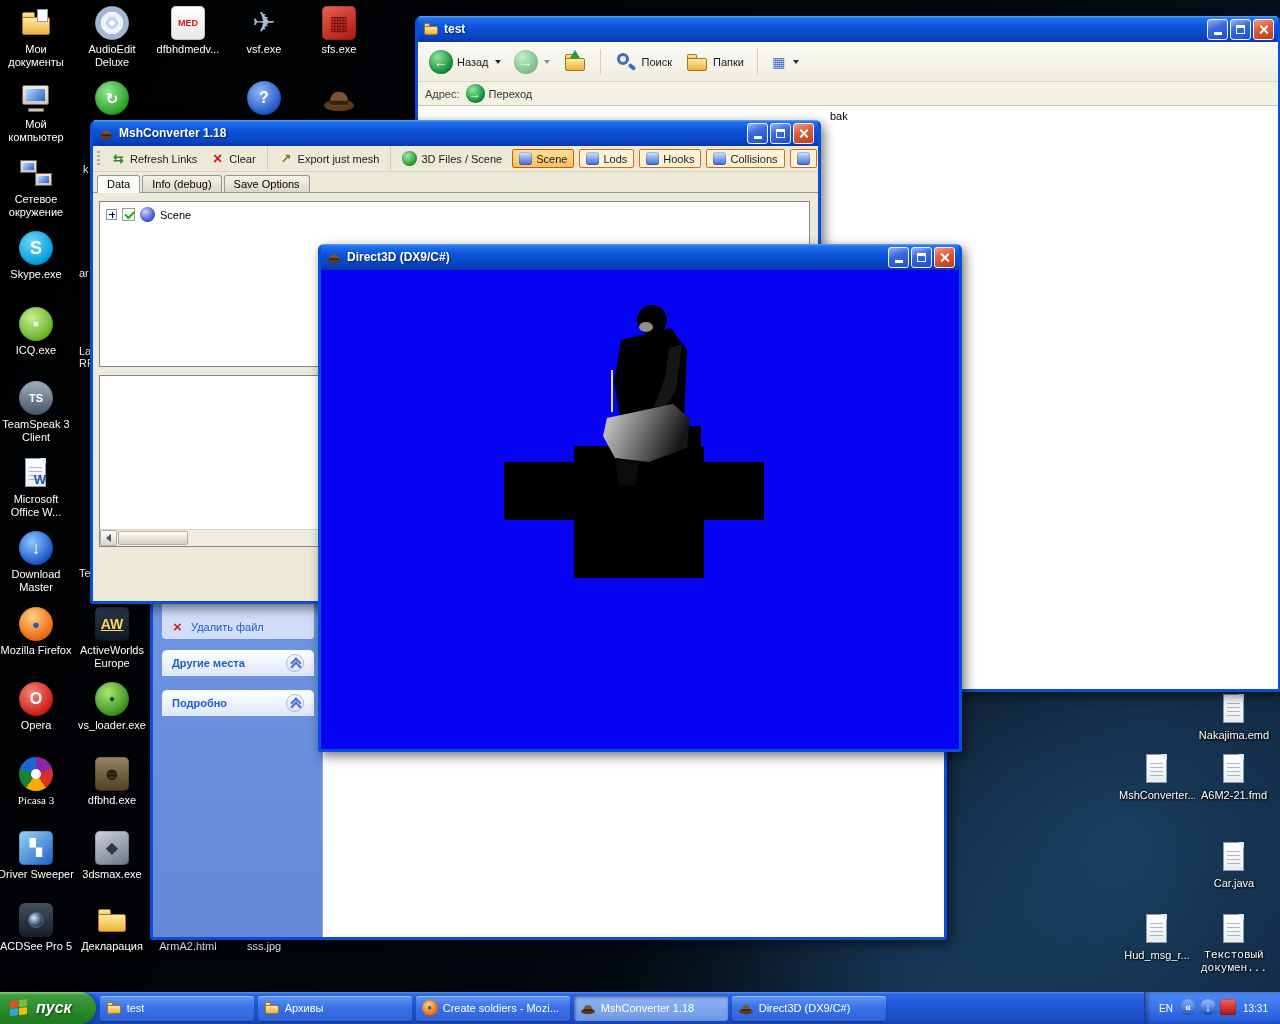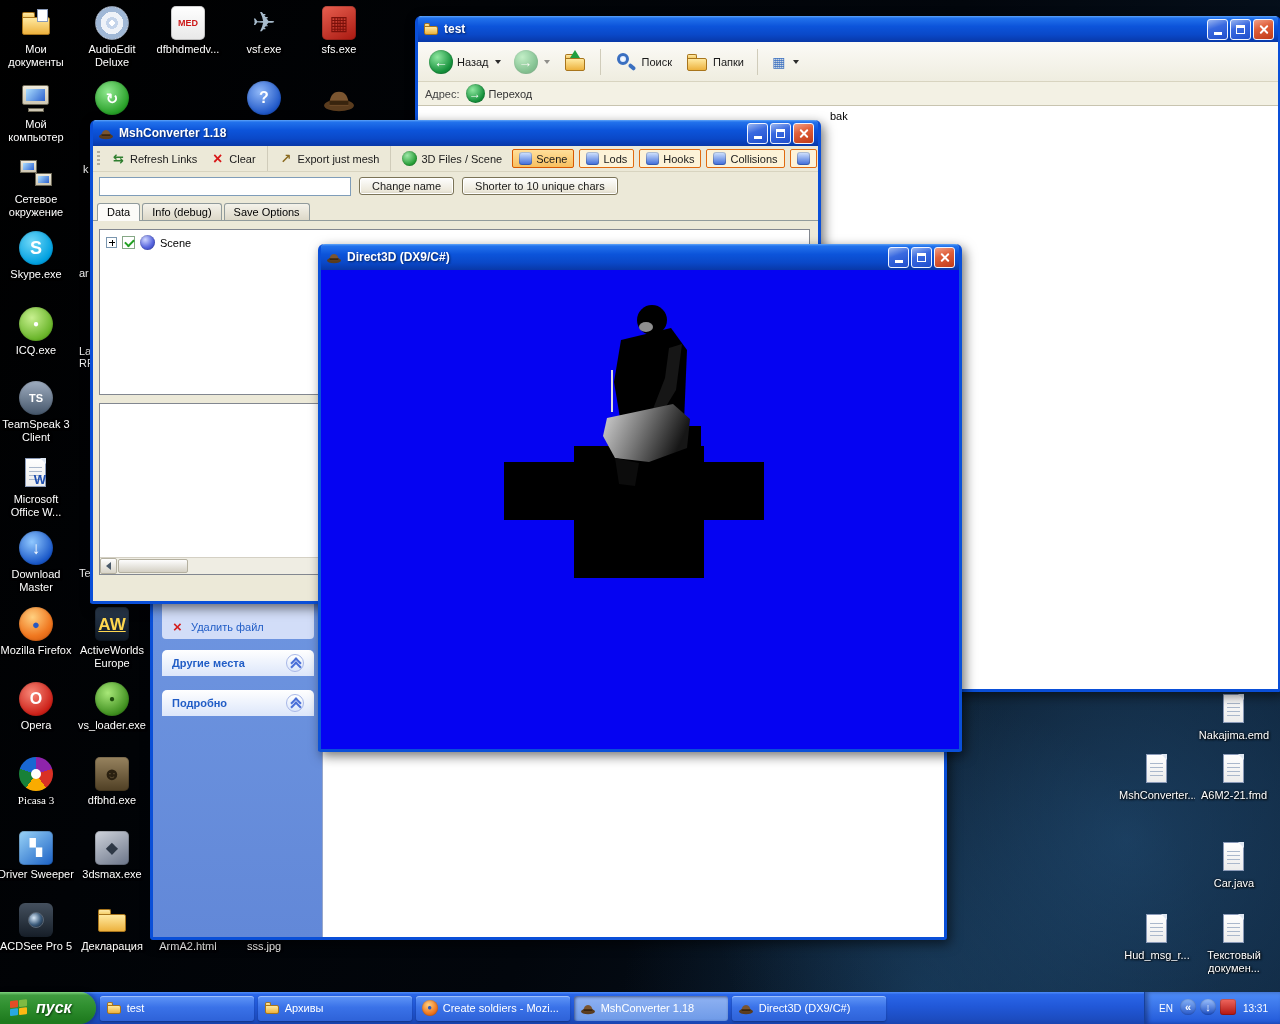"Change name" div.msh-row2 { html: <div> <input> <button>Change name</button> <button>Shorter to 10 unique chars</button> </div> -> none }
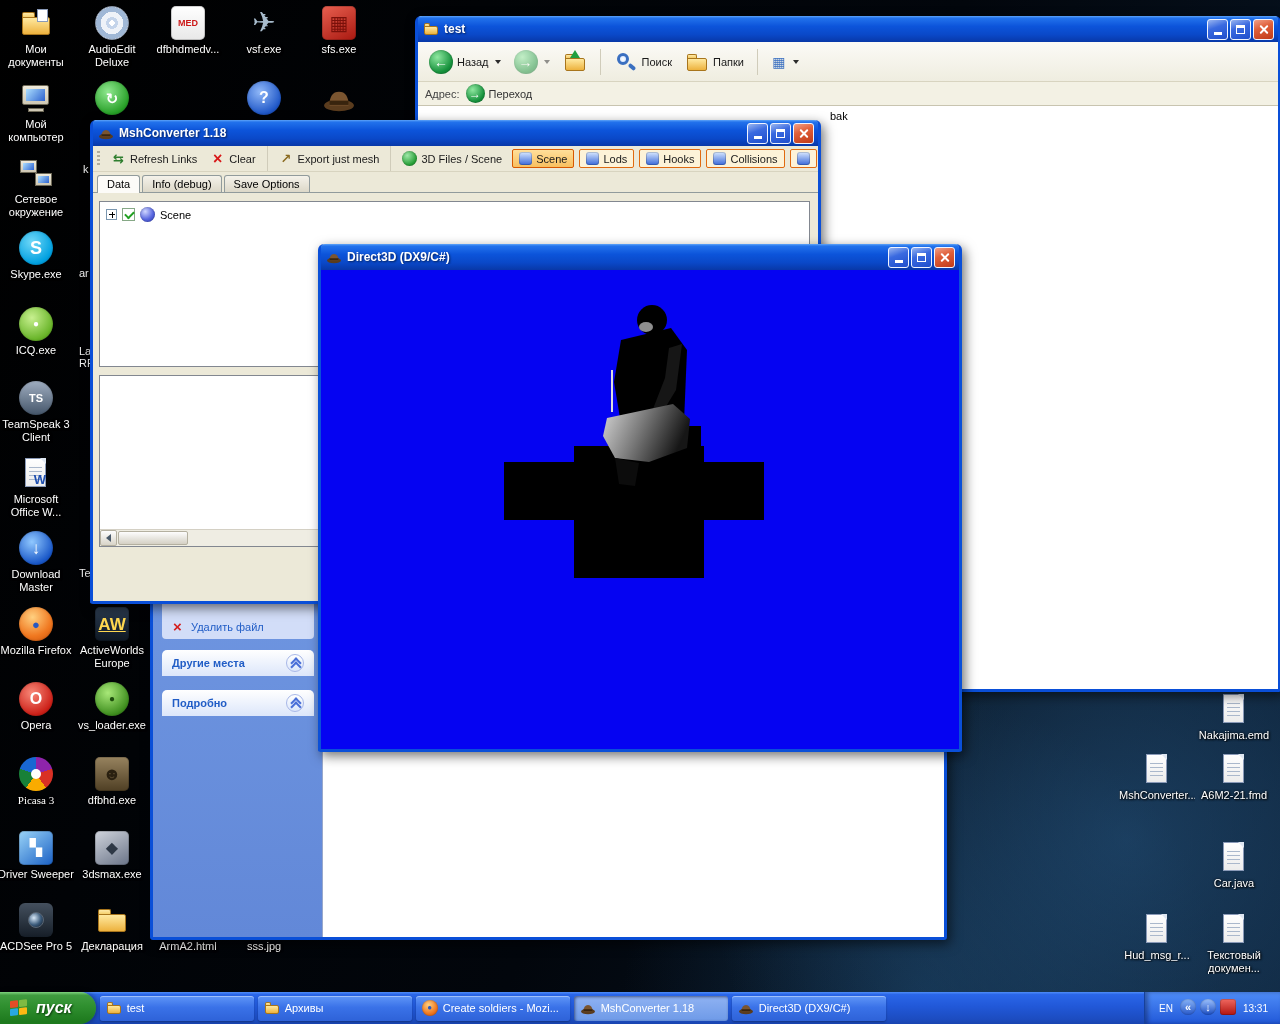"AW" i.ico-glyph { font-size: 17px -> 14px }
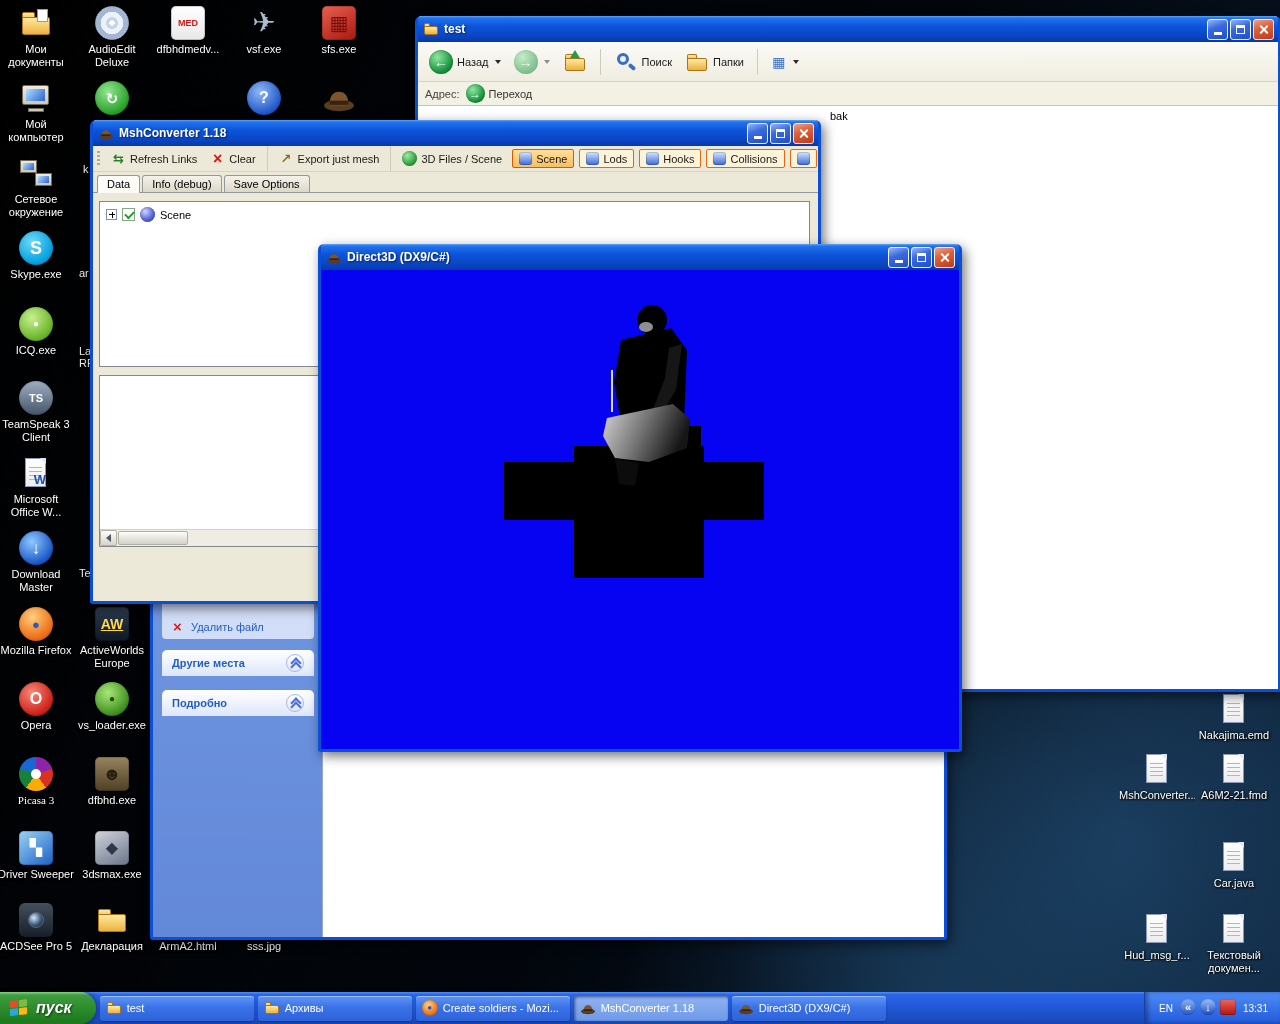"Текстовый докумен..." div.desk-icon { font-family: none -> Liberation Mono, monospace }
